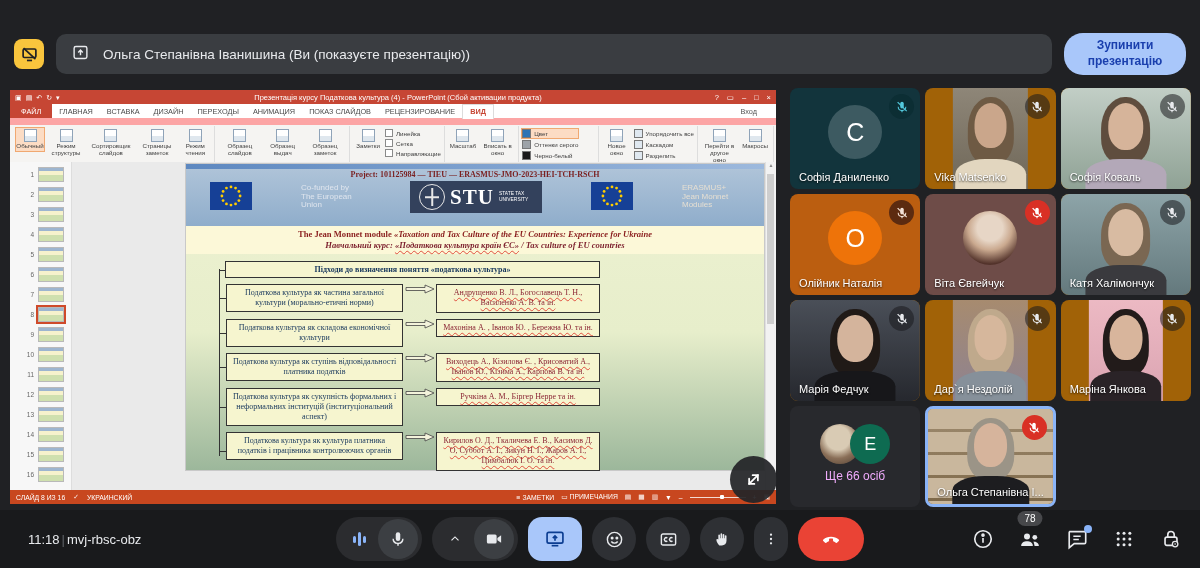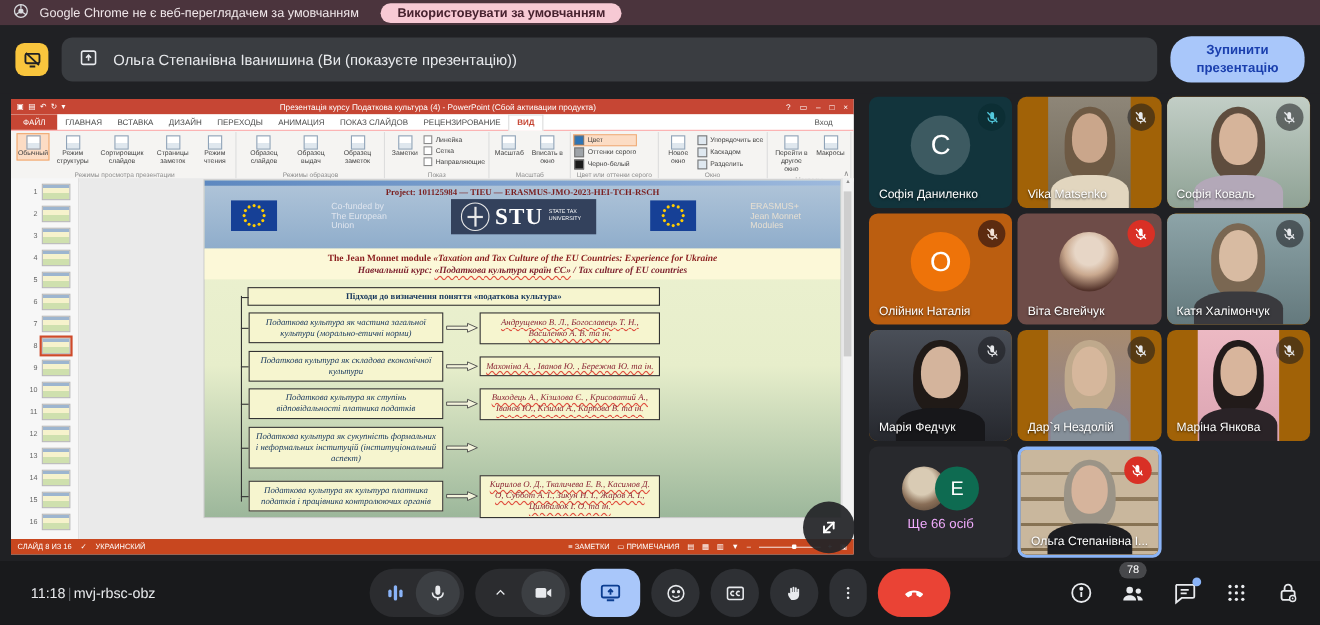"Google Chrome не є веб-переглядачем" div { html: <div> <span> <svg> <circle></circle> <circle></circle> <path></path> </svg> </span> <span>Google Chrome не є веб-переглядачем за умовчанням</span> <button>Використовувати за умовчанням</button> </div> -> none }
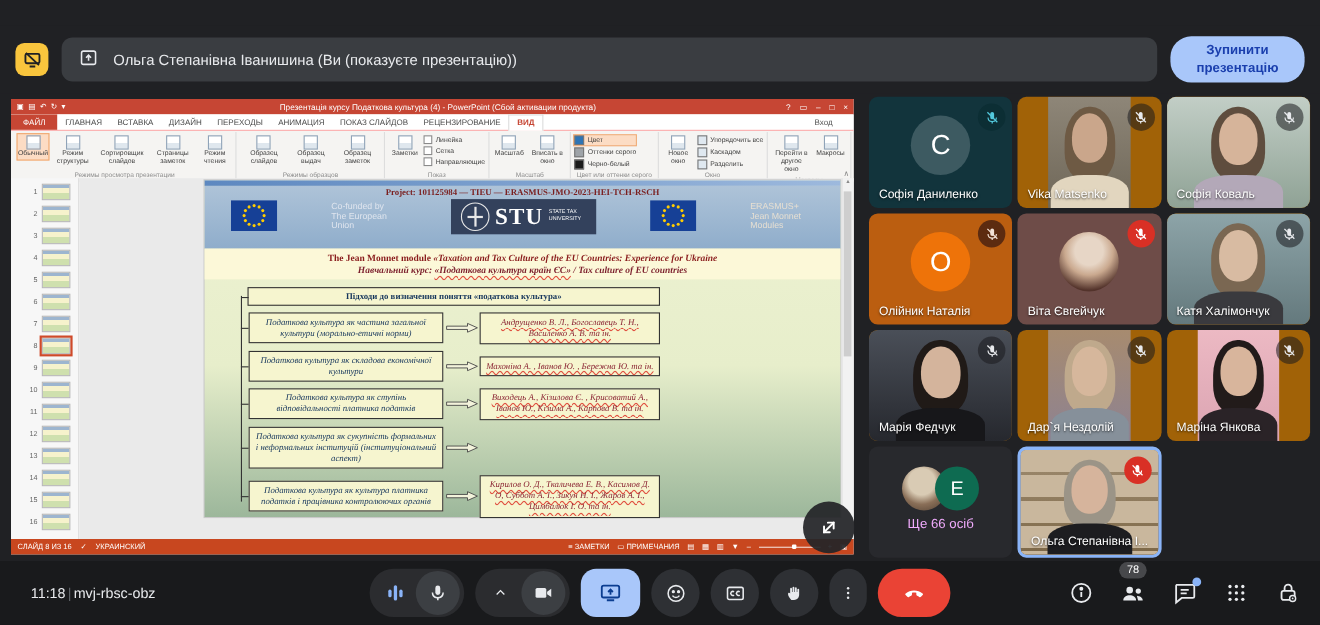"ФАЙЛ" .ppt-tabs { border-bottom: 1px solid #fca5a5 -> 7px solid #fca5a5 }
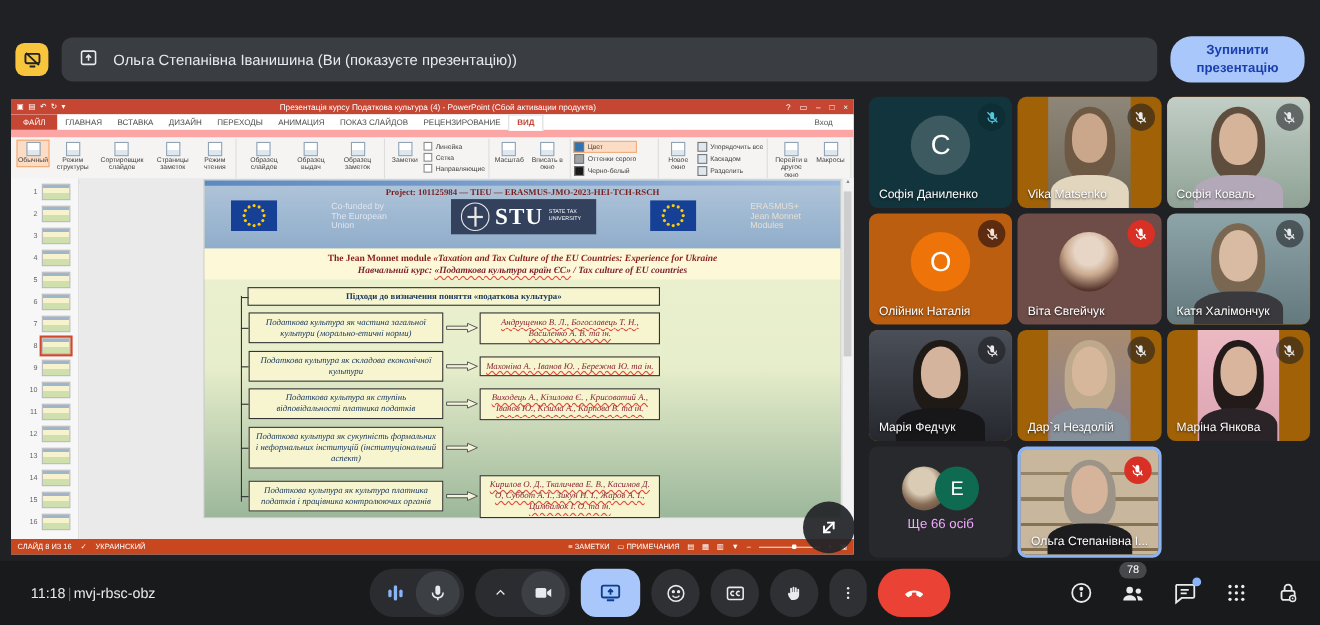"Податкова культура як частина загальної" .fc-row { align-items: center -> flex-start; font-style: italic -> none }
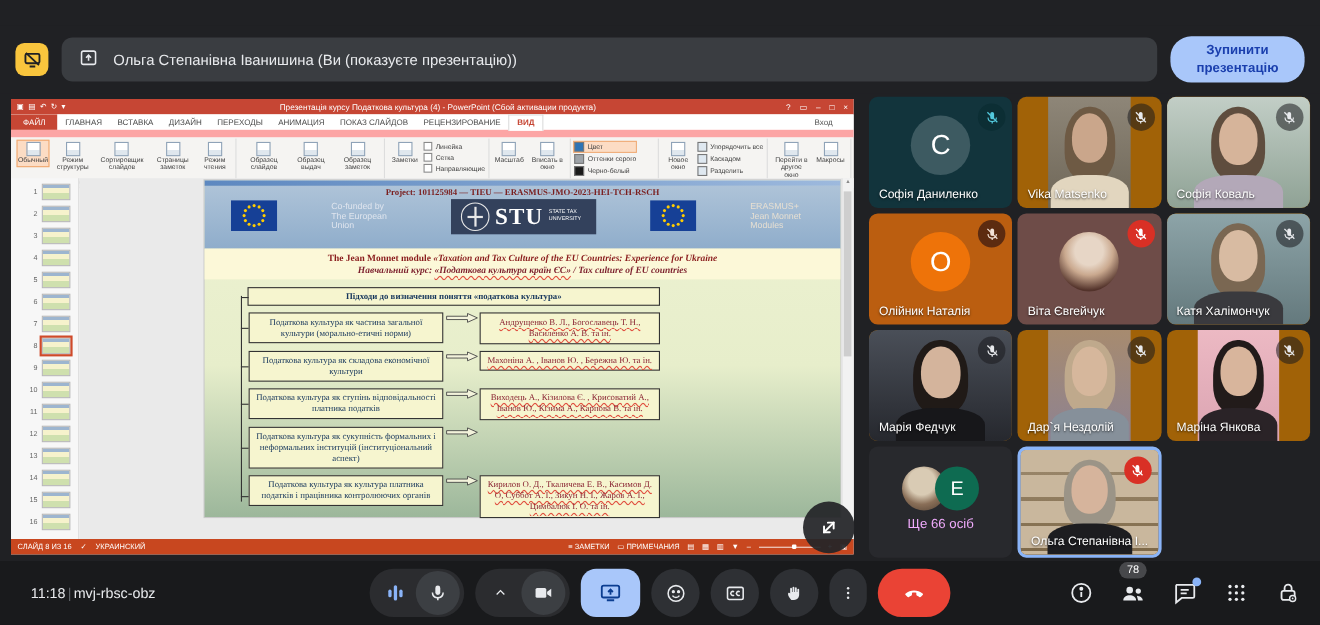"Ручкіна А. М., Біргер Нерре" div.fc-right { html: none -> <div><span>Ручкіна А. М., Біргер Нерре та ін.</span></div> }
